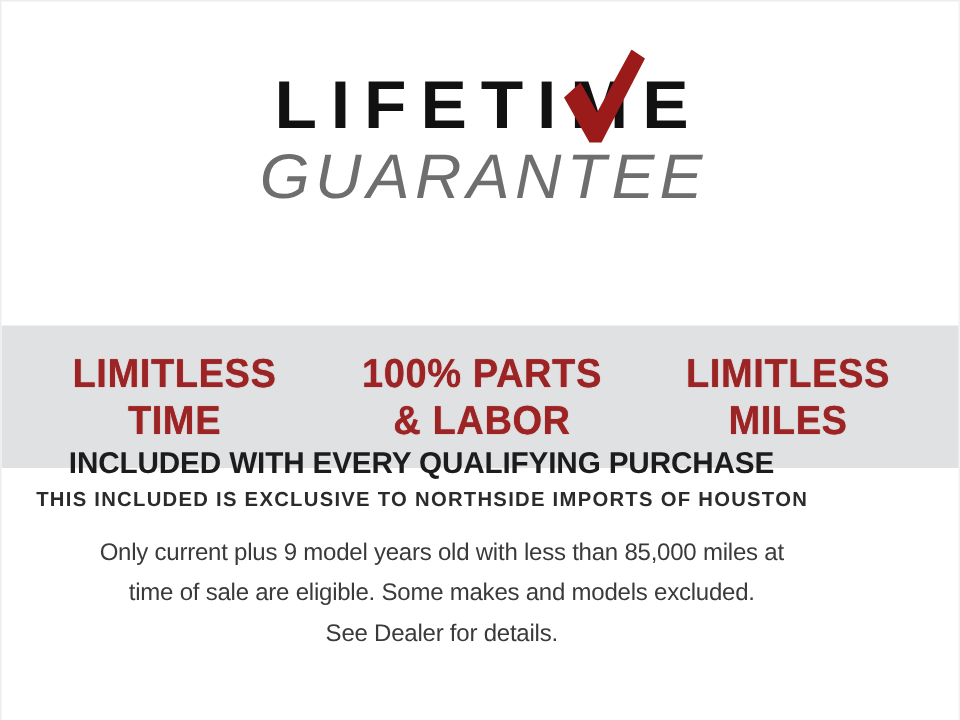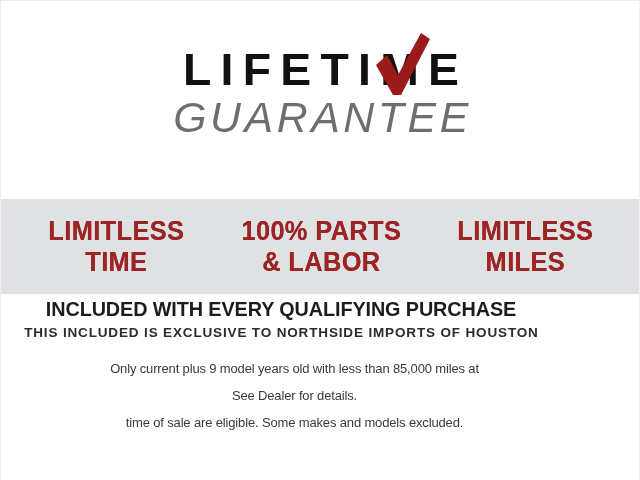"LIMITLESS" .feature-band { top: 198px -> 216px }
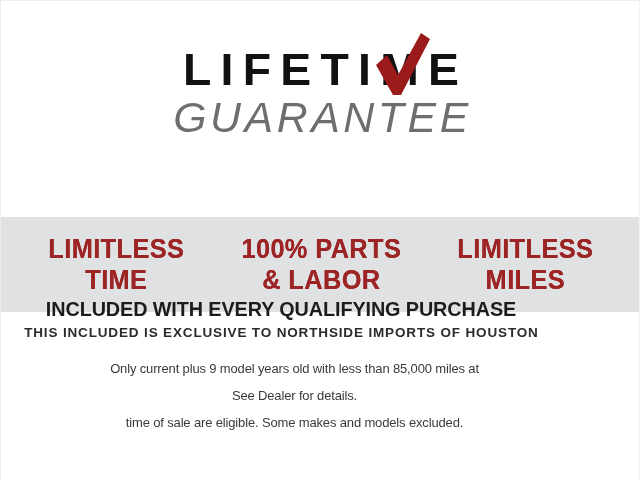"Only current plus 9 model" .body-copy { font-size: 13px -> 16px }
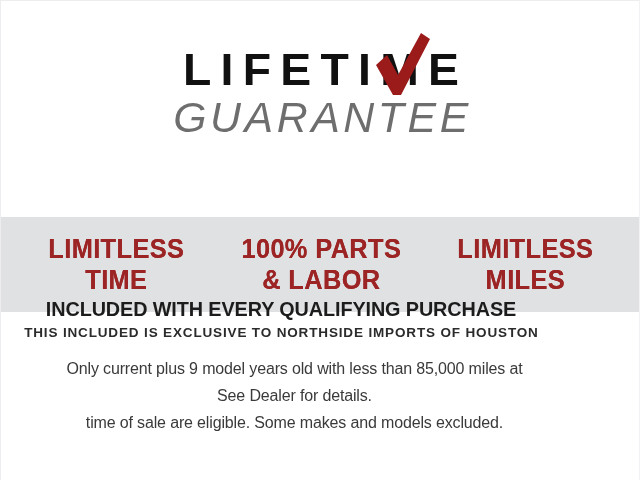"See Dealer for details." span.bl { order: before "time of sale are eligible." -> after "time of sale are eligible." }
